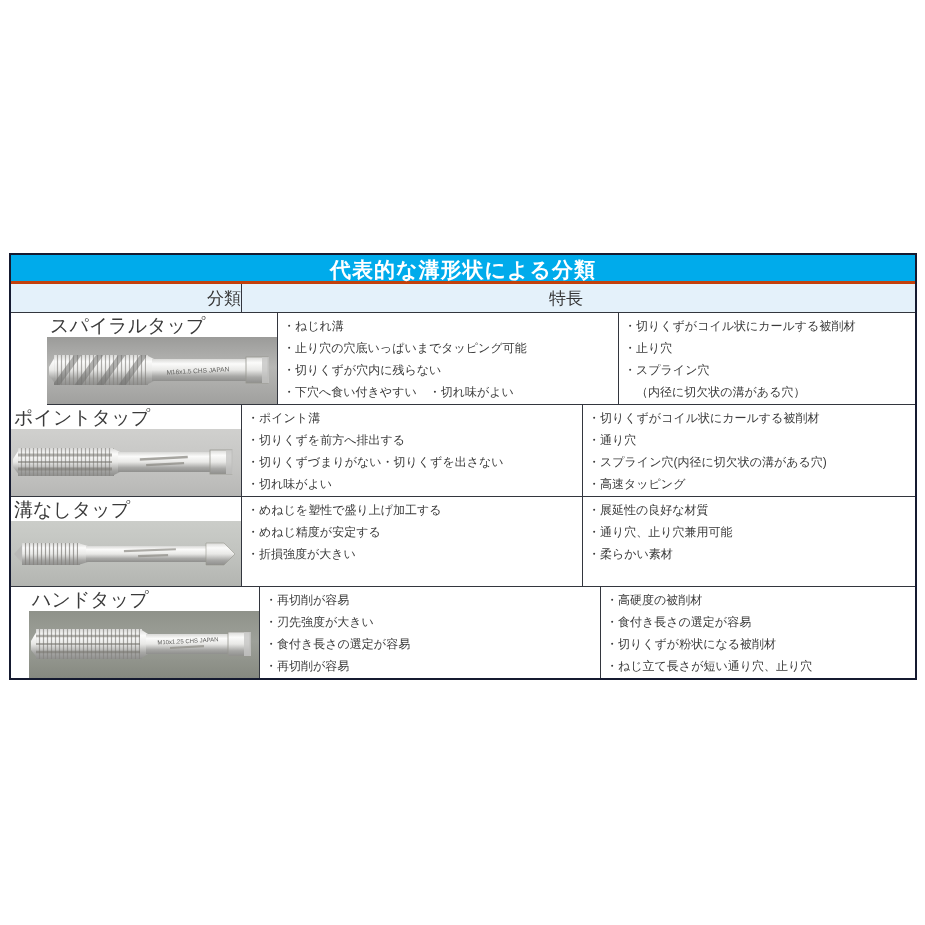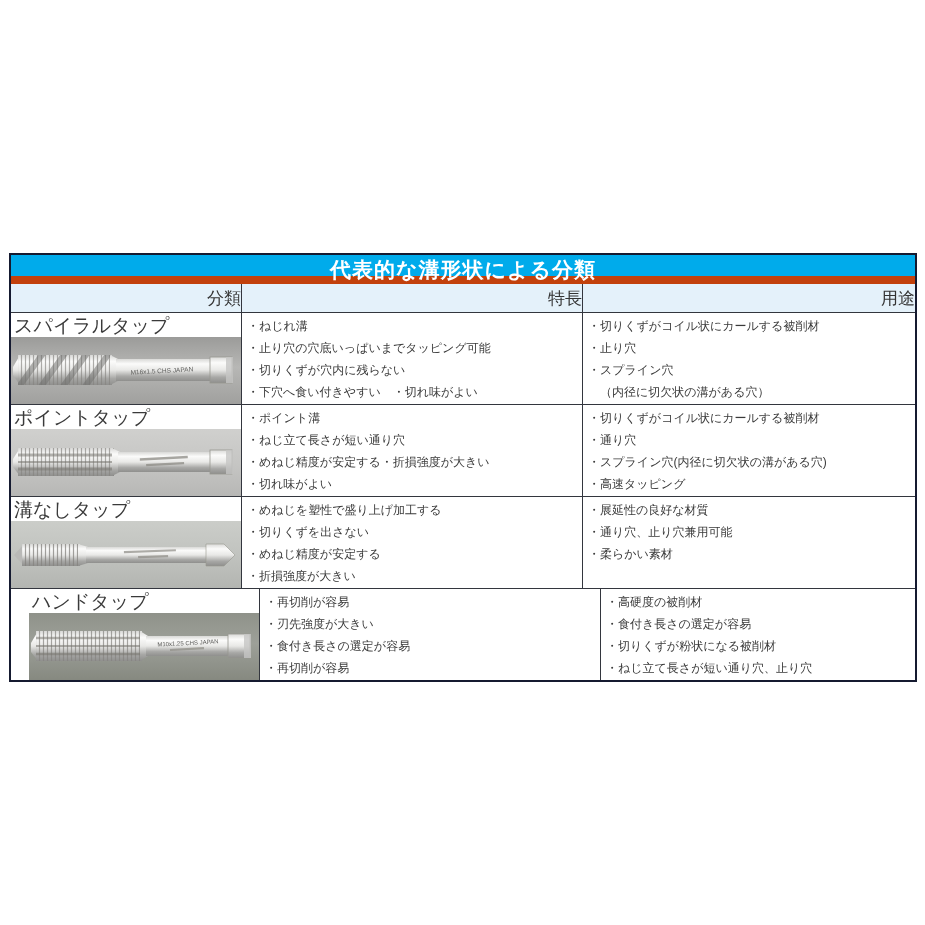"代表的な溝形状による分類" .title-bar { border-bottom: 8px solid #c2410c -> 3px solid #c2410c }
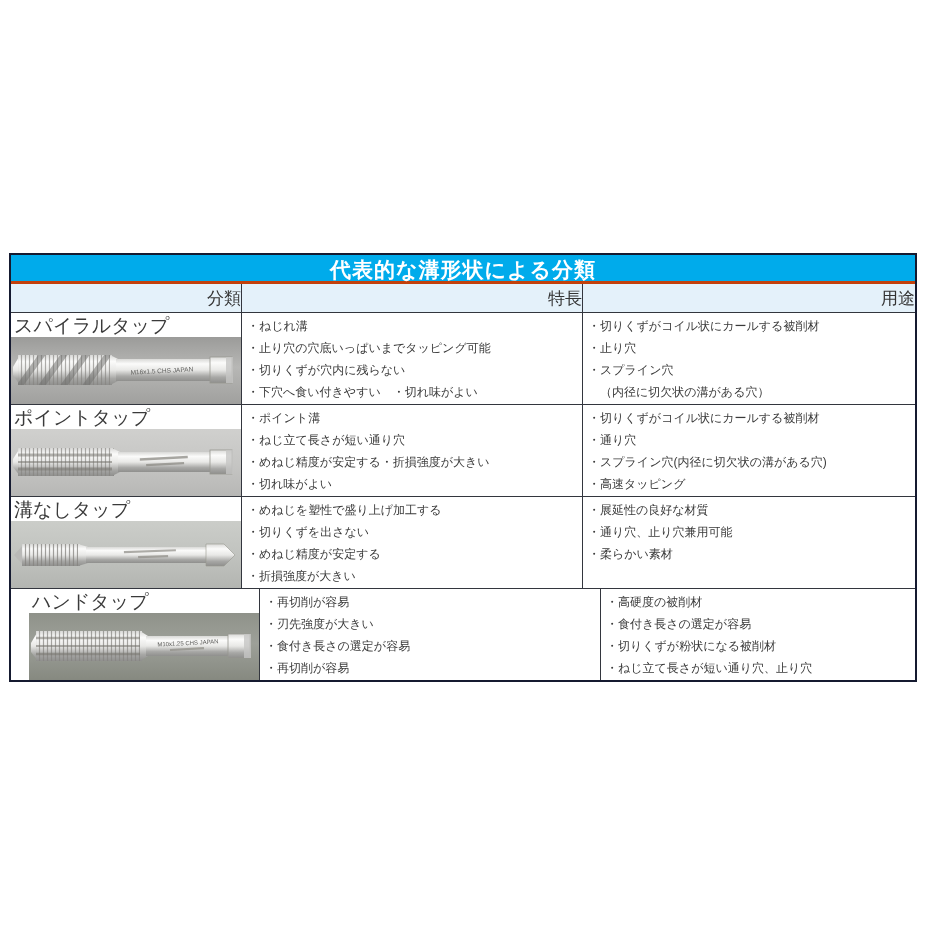"用途" div.cell { html: <div>用途</div> -> none }
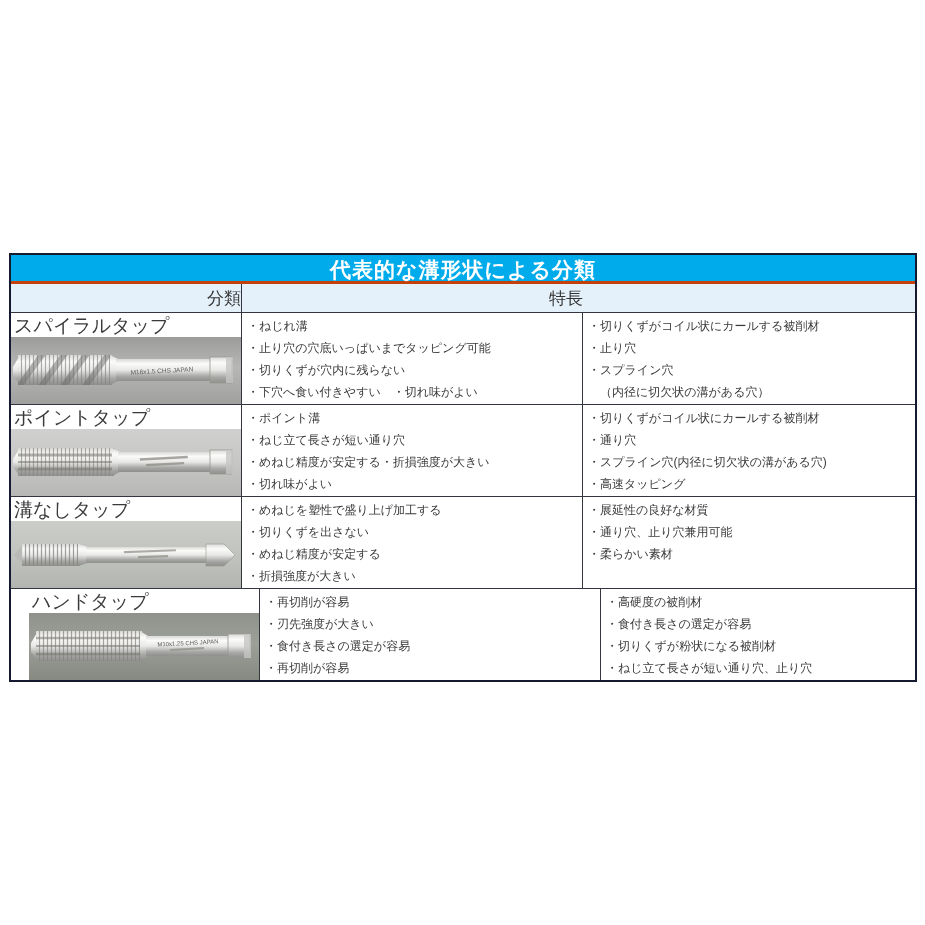"スパイラルタップ" .r1 { margin-left: none -> 36px }
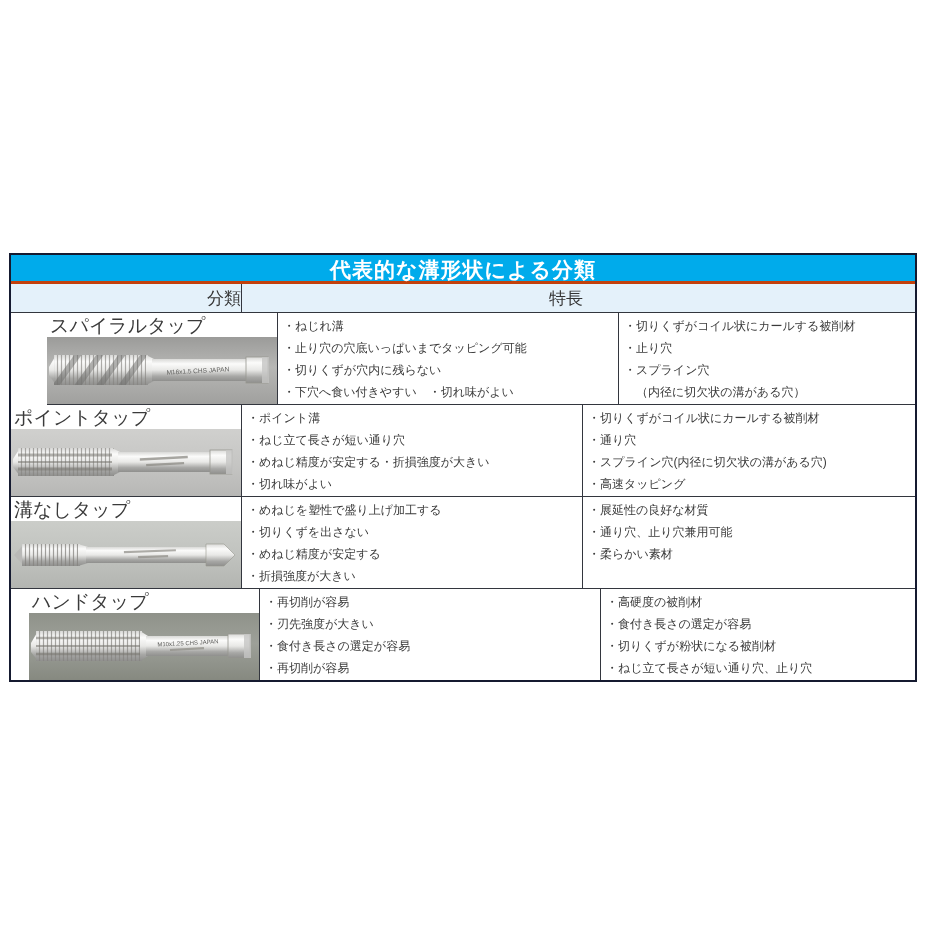"・ねじ立て長さが短い通り穴" div.line { text: ねじ立て長さが短い通り穴 -> 切りくずを前方へ排出する }
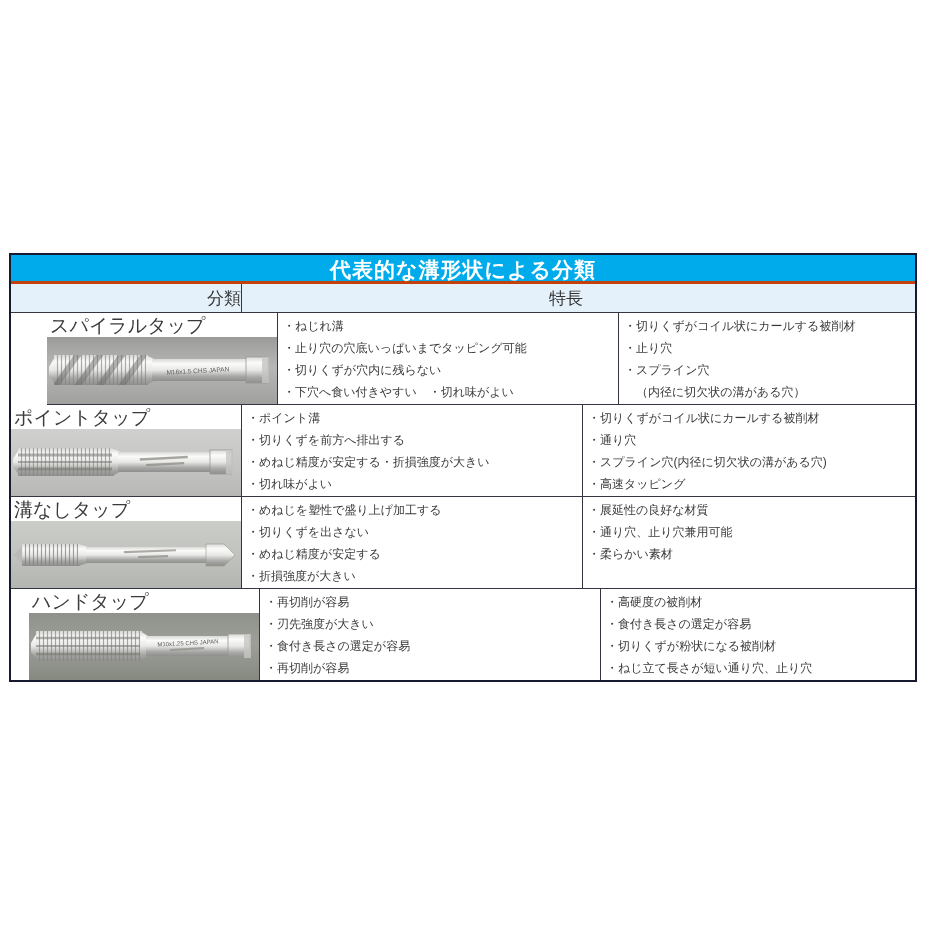"・めねじ精度が安定する・折損強度が大きい" div.line { text: めねじ精度が安定する・折損強度が大き -> 切りくずづまりがない・切りくずを出さな }
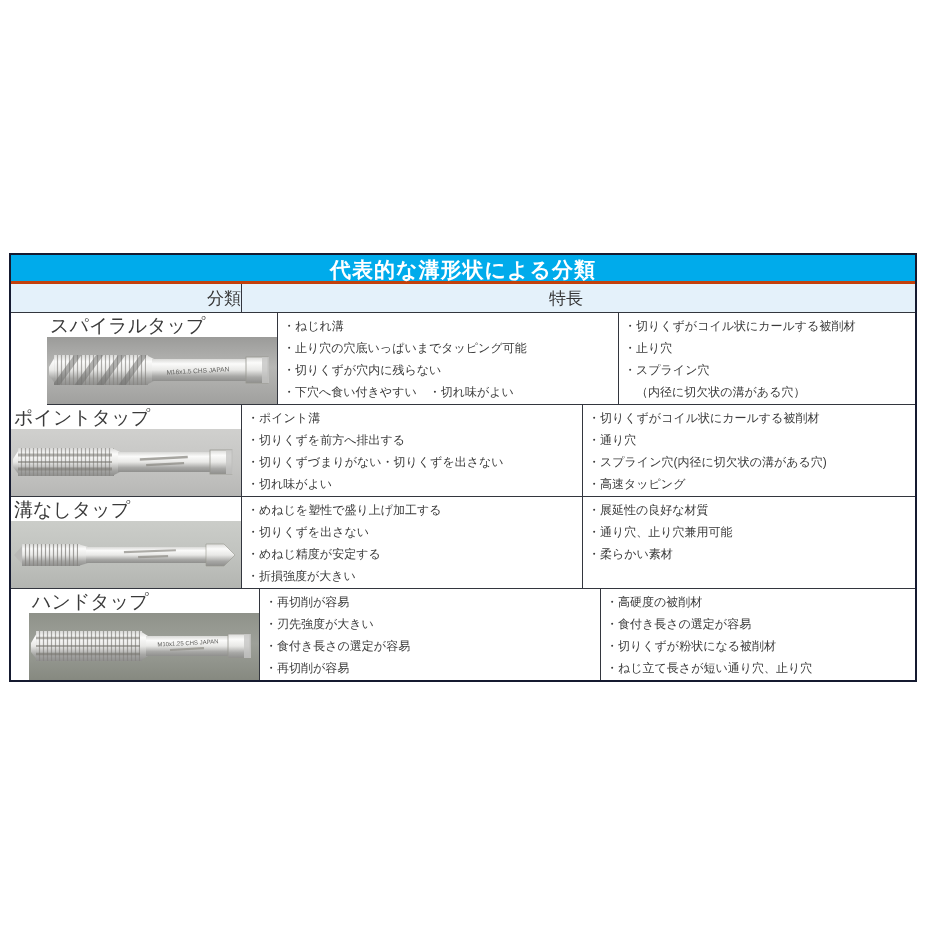"・切りくずを出さない" div.line { html: <div>・切りくずを出さない</div> -> none }
